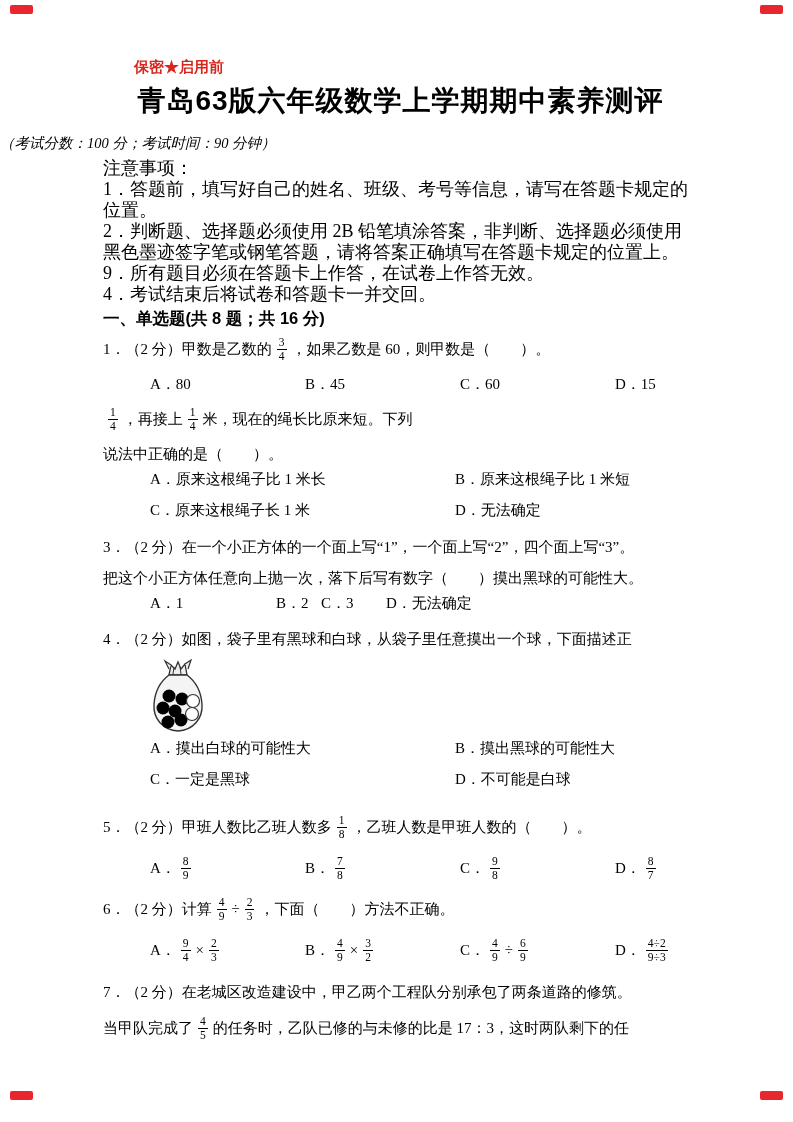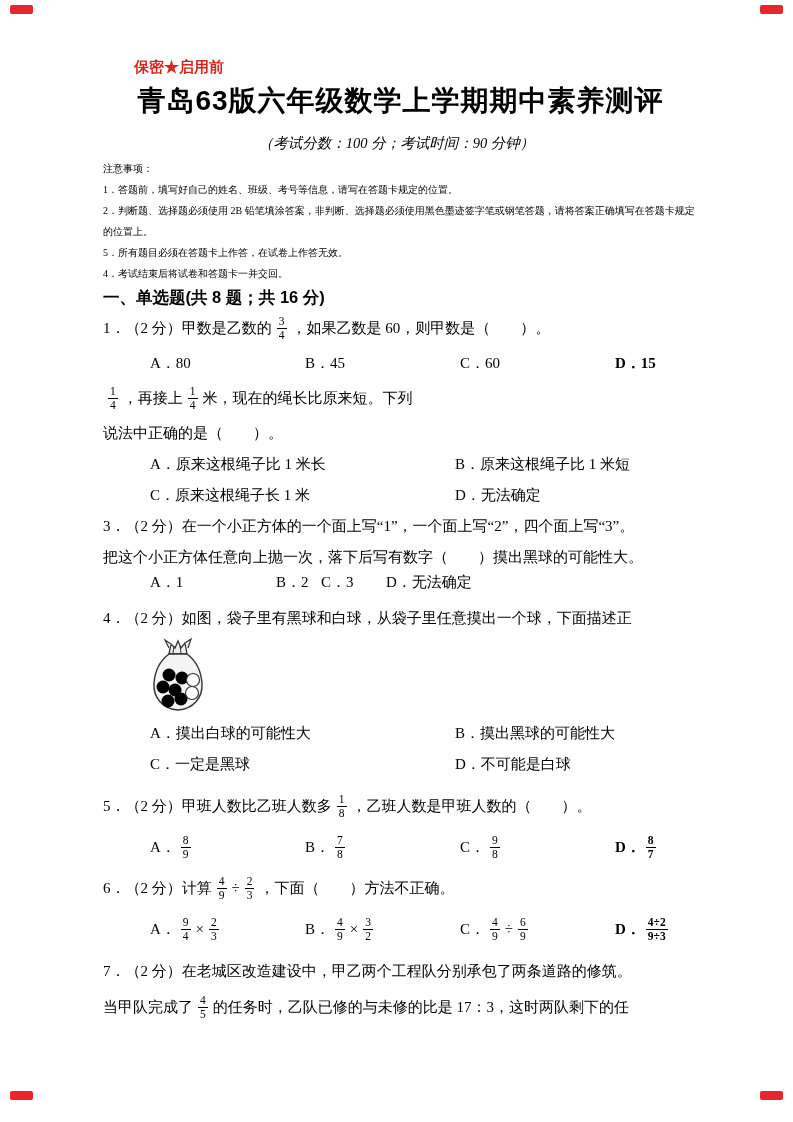"（考试分数：100 分；考试时间：90 分钟）" .subtitle { text-align: center -> none }
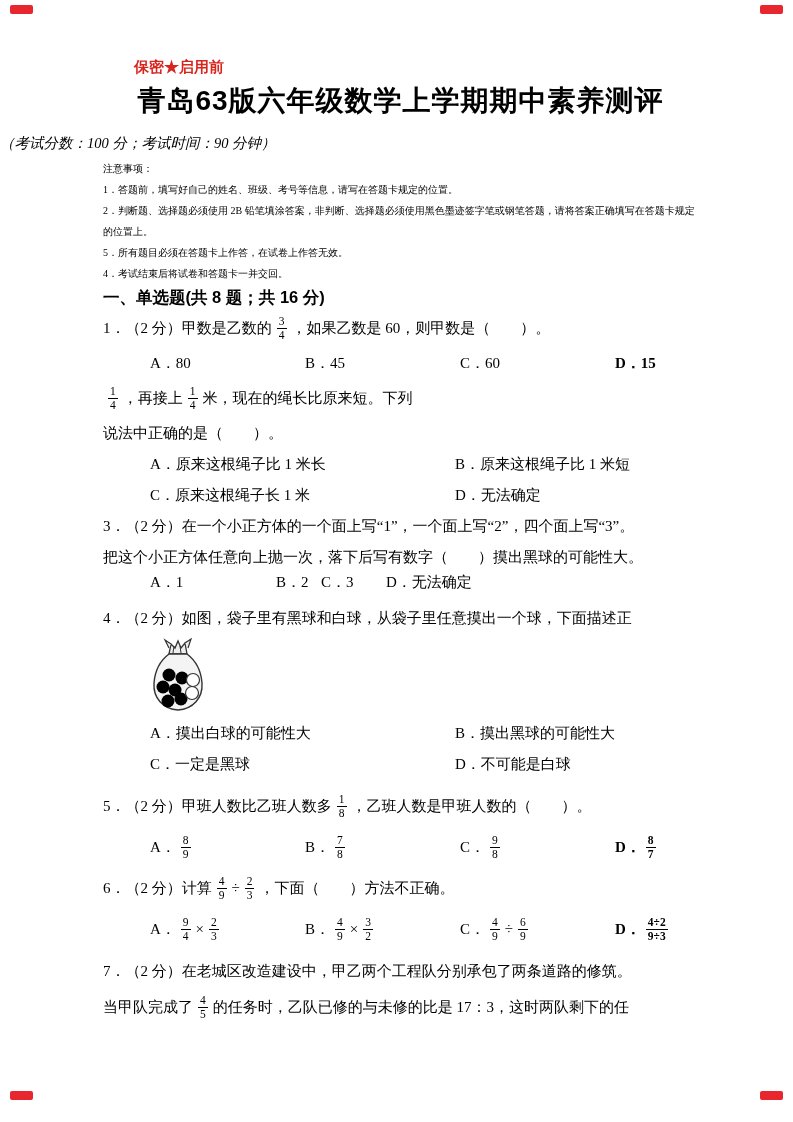"注意事项：" .notice { font-size: 10px -> 18px }
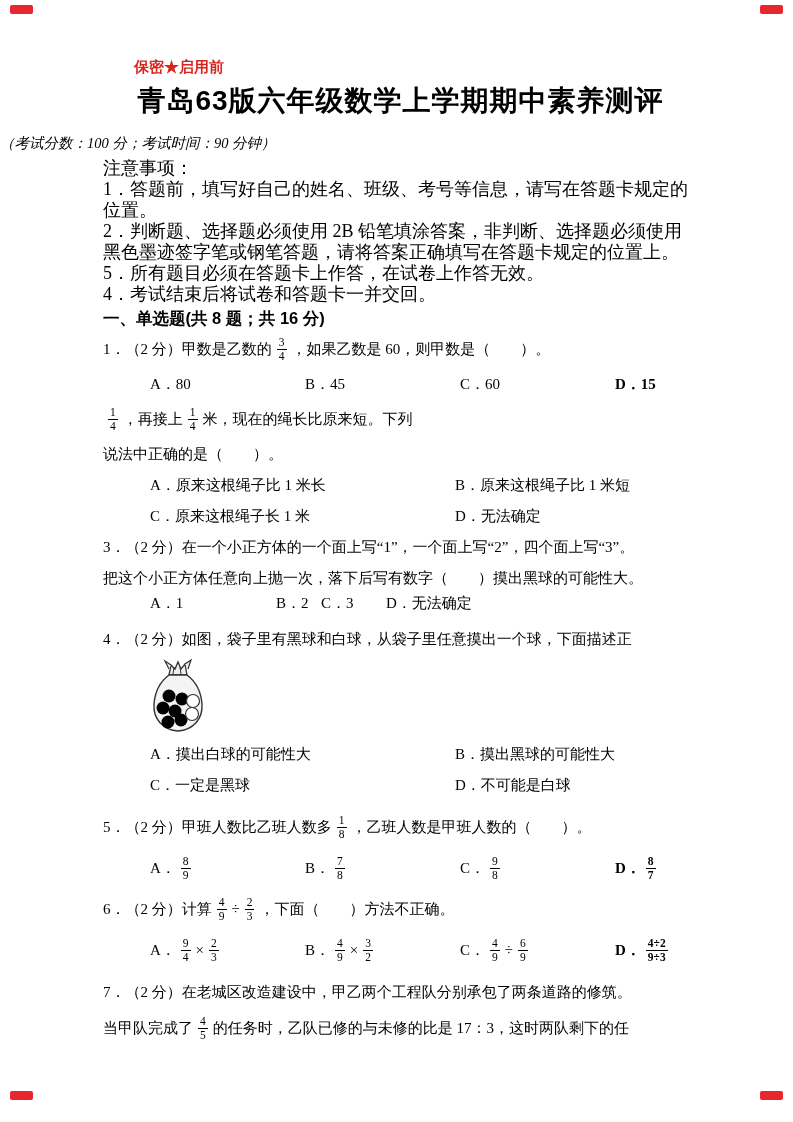"5．所有题目必须在答题卡上作答，在试卷上作答无效。" div { text: 5 -> 9 }
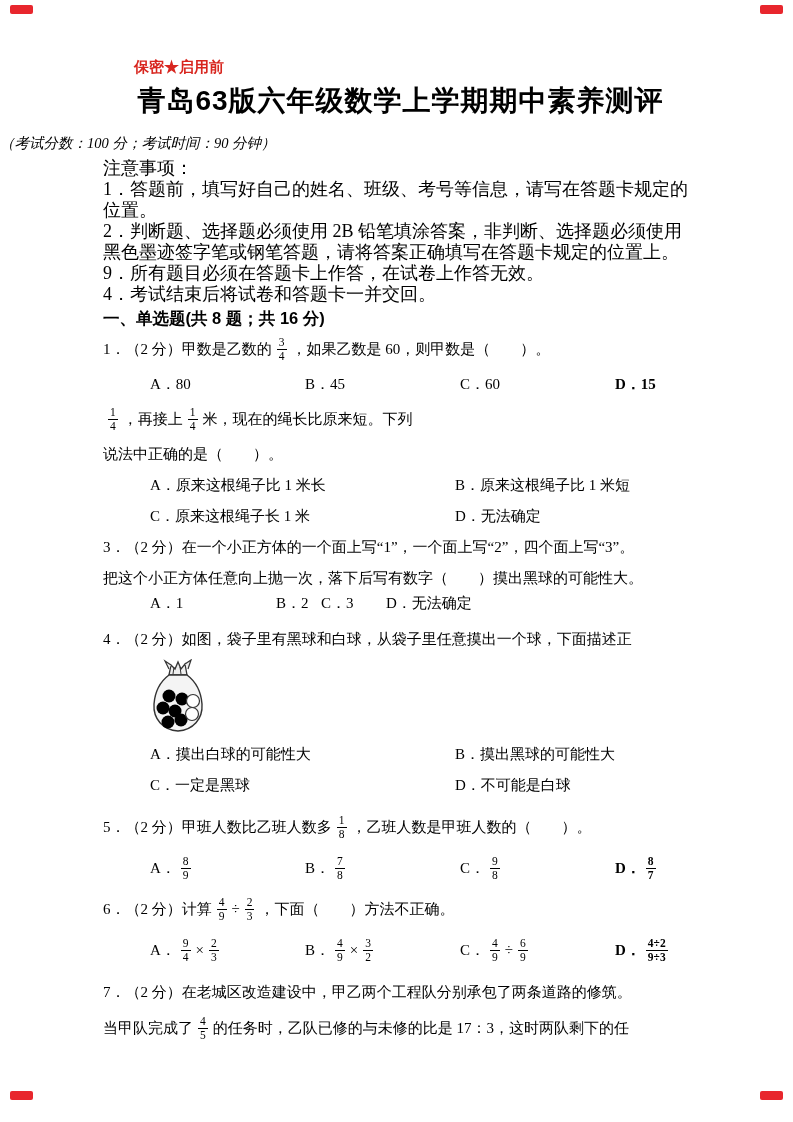"D．15" .opt4 .opt:last-child { font-weight: bold -> none }
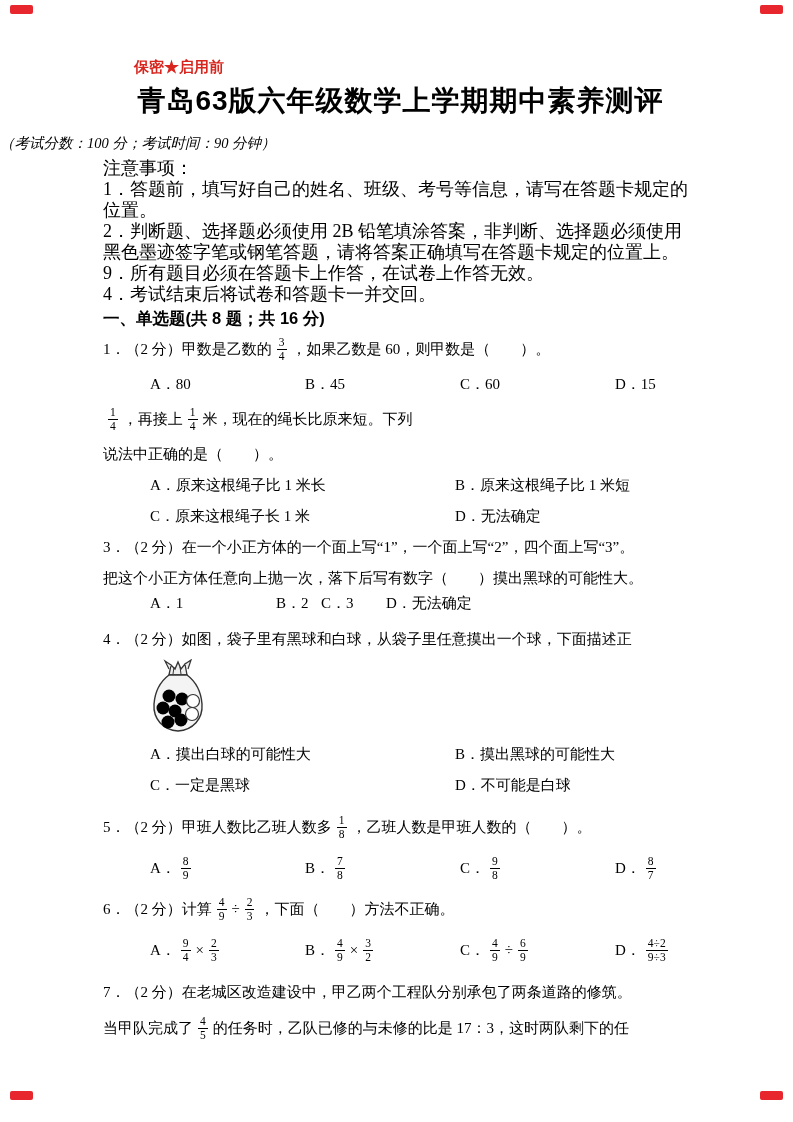"A．原来这根绳子比 1 米长" .opt2 { align-items: center -> none }
